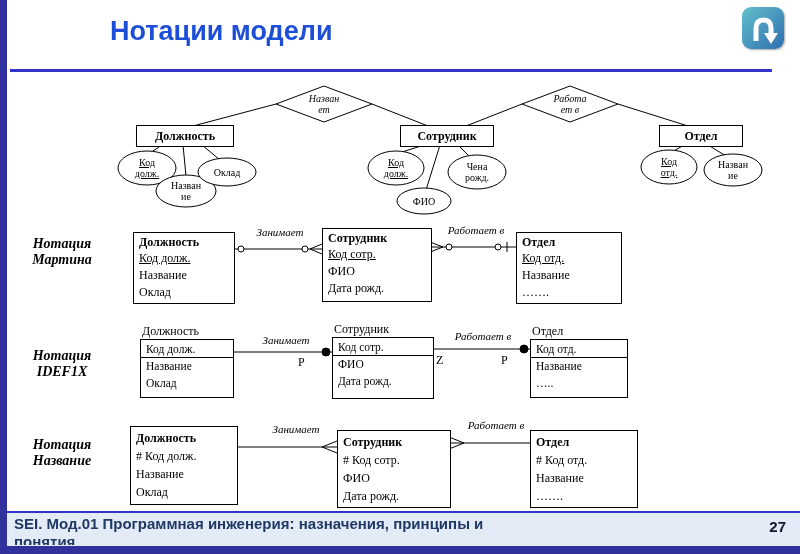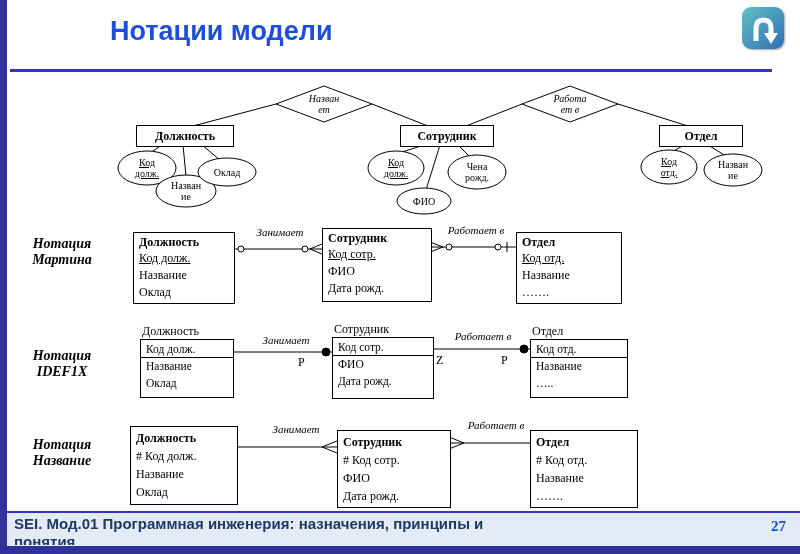"27" .page-number { color: #1d4ed8 -> #0f172a; font-family: Liberation Serif, serif -> Liberation Sans, sans-serif }
